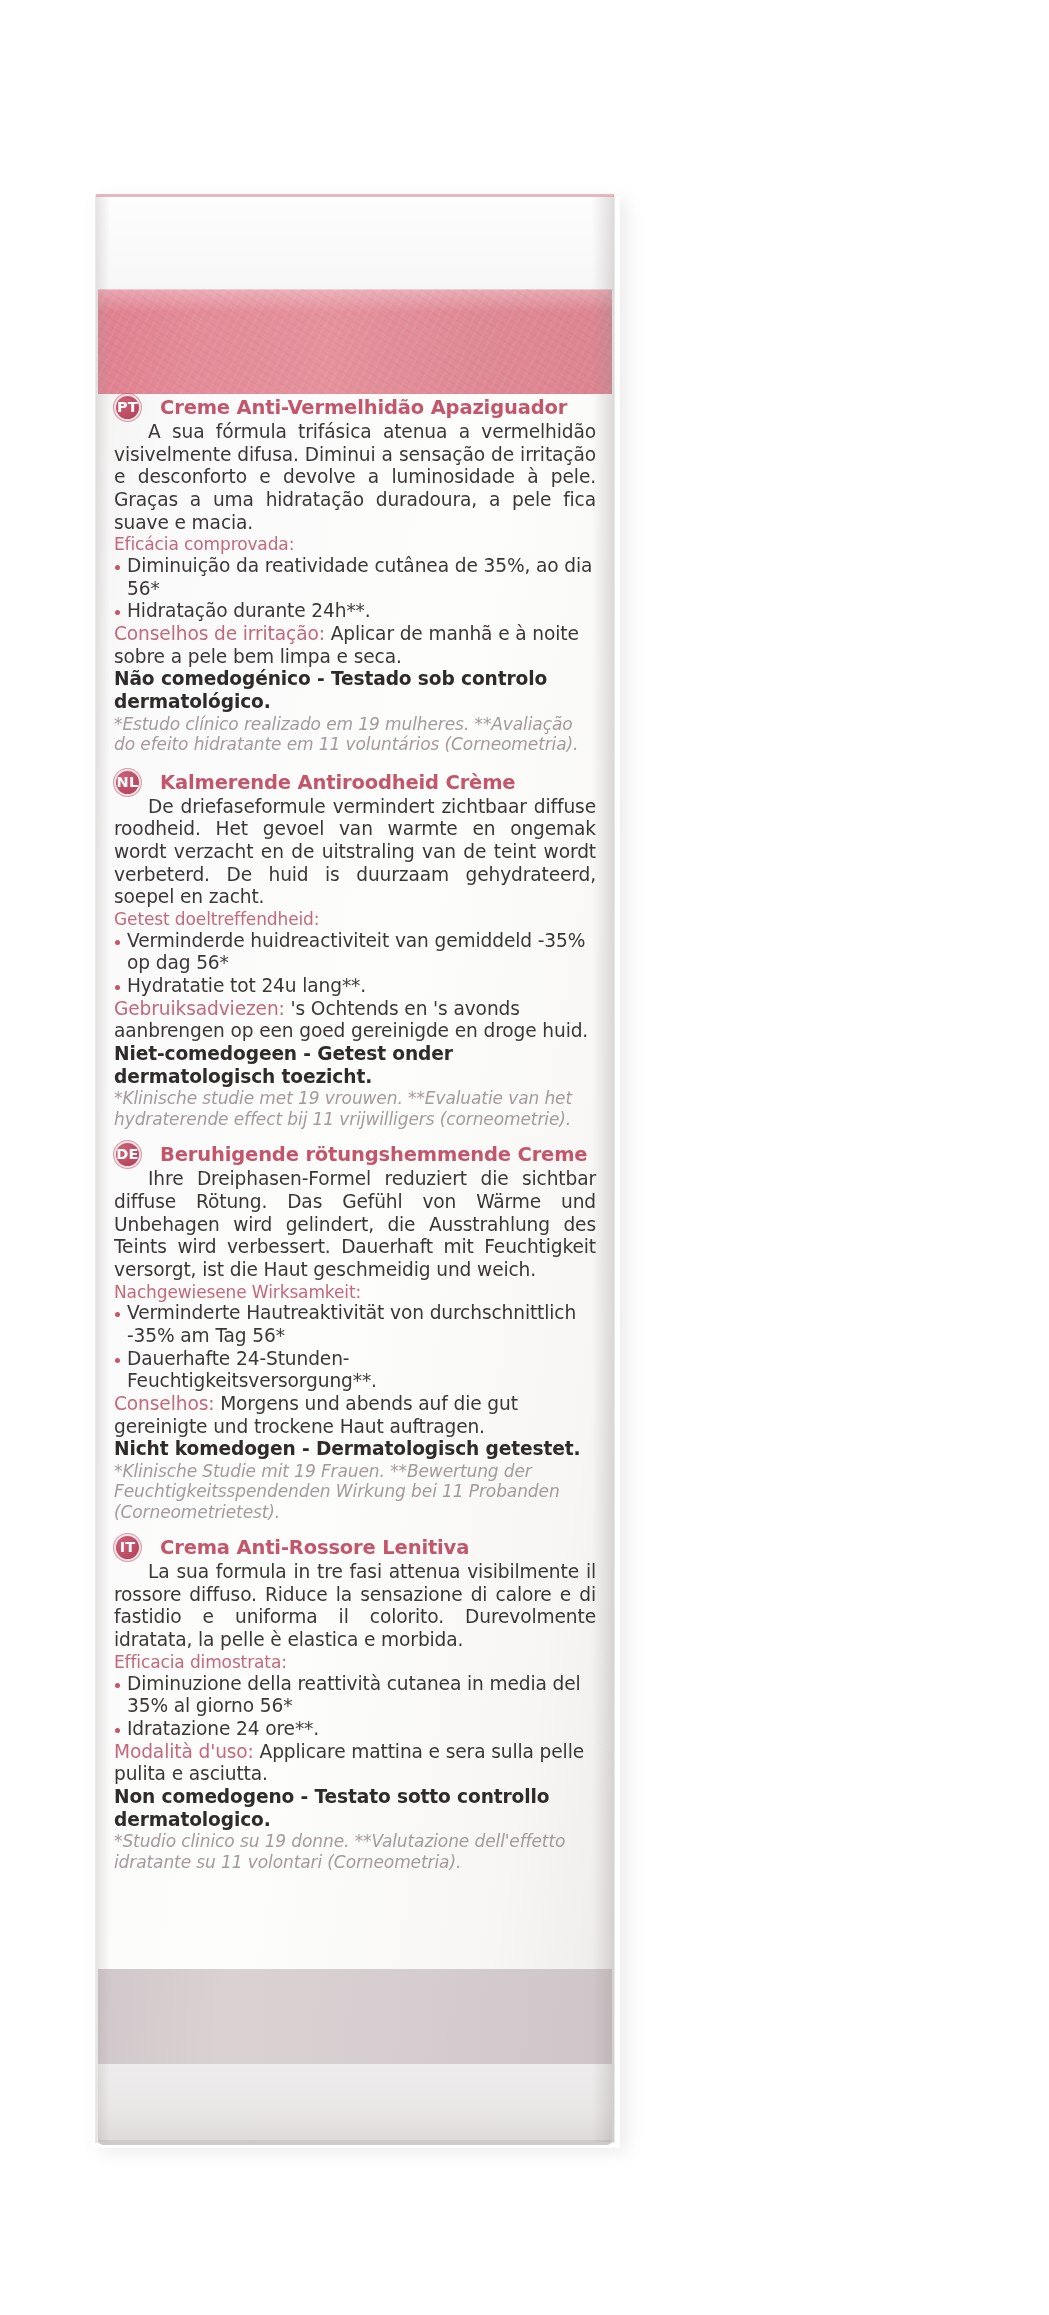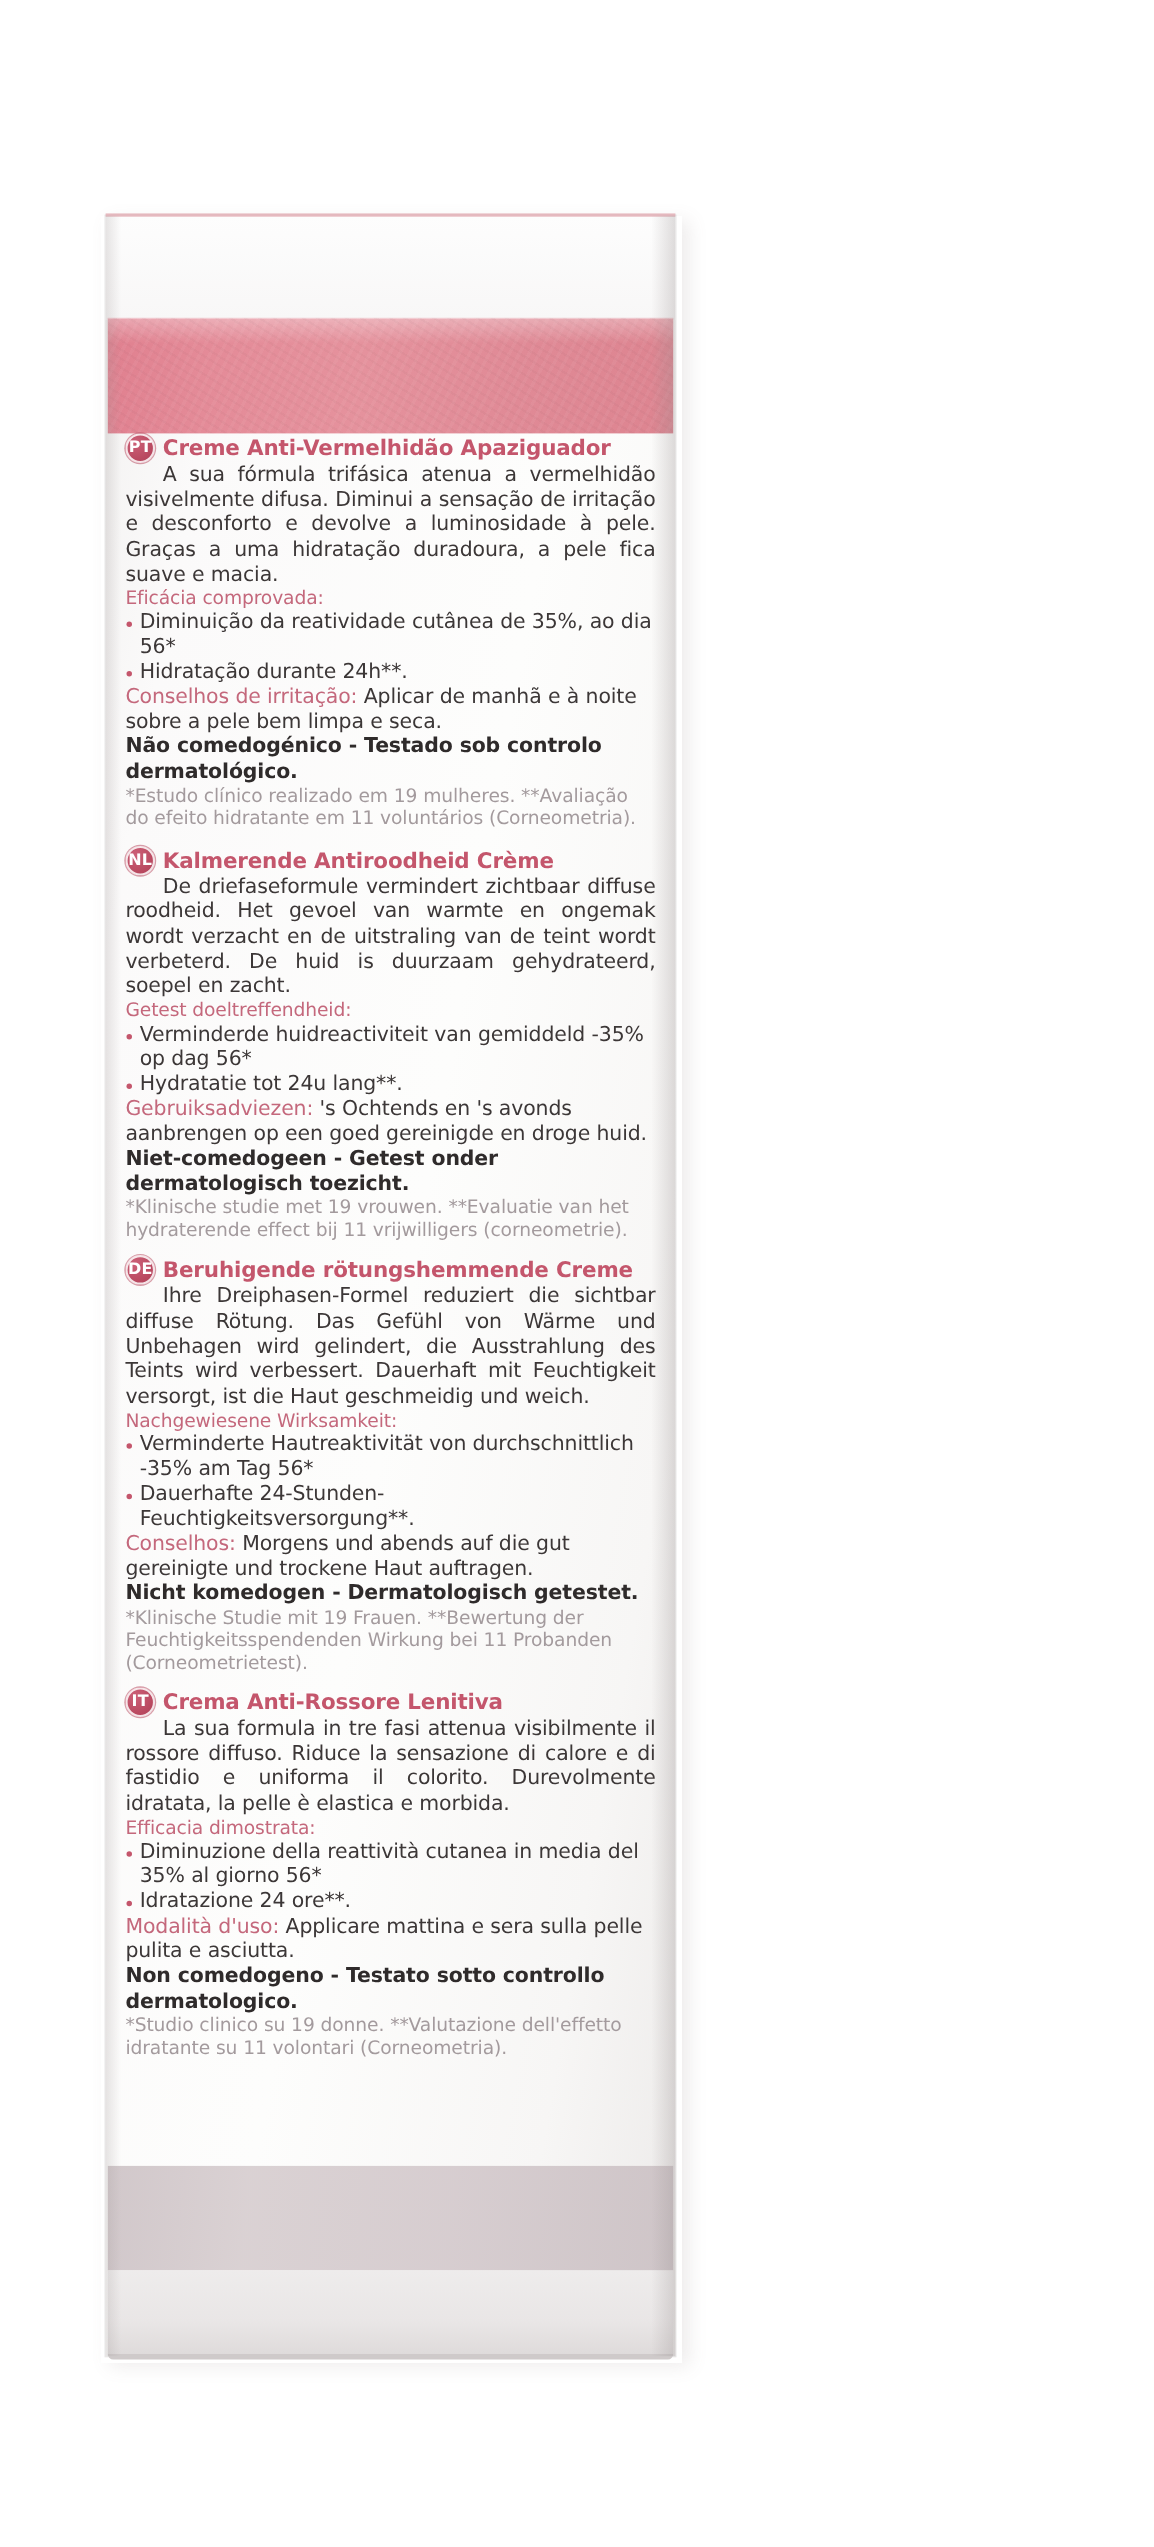"PT" .hdr-row { gap: 7px -> 19px }
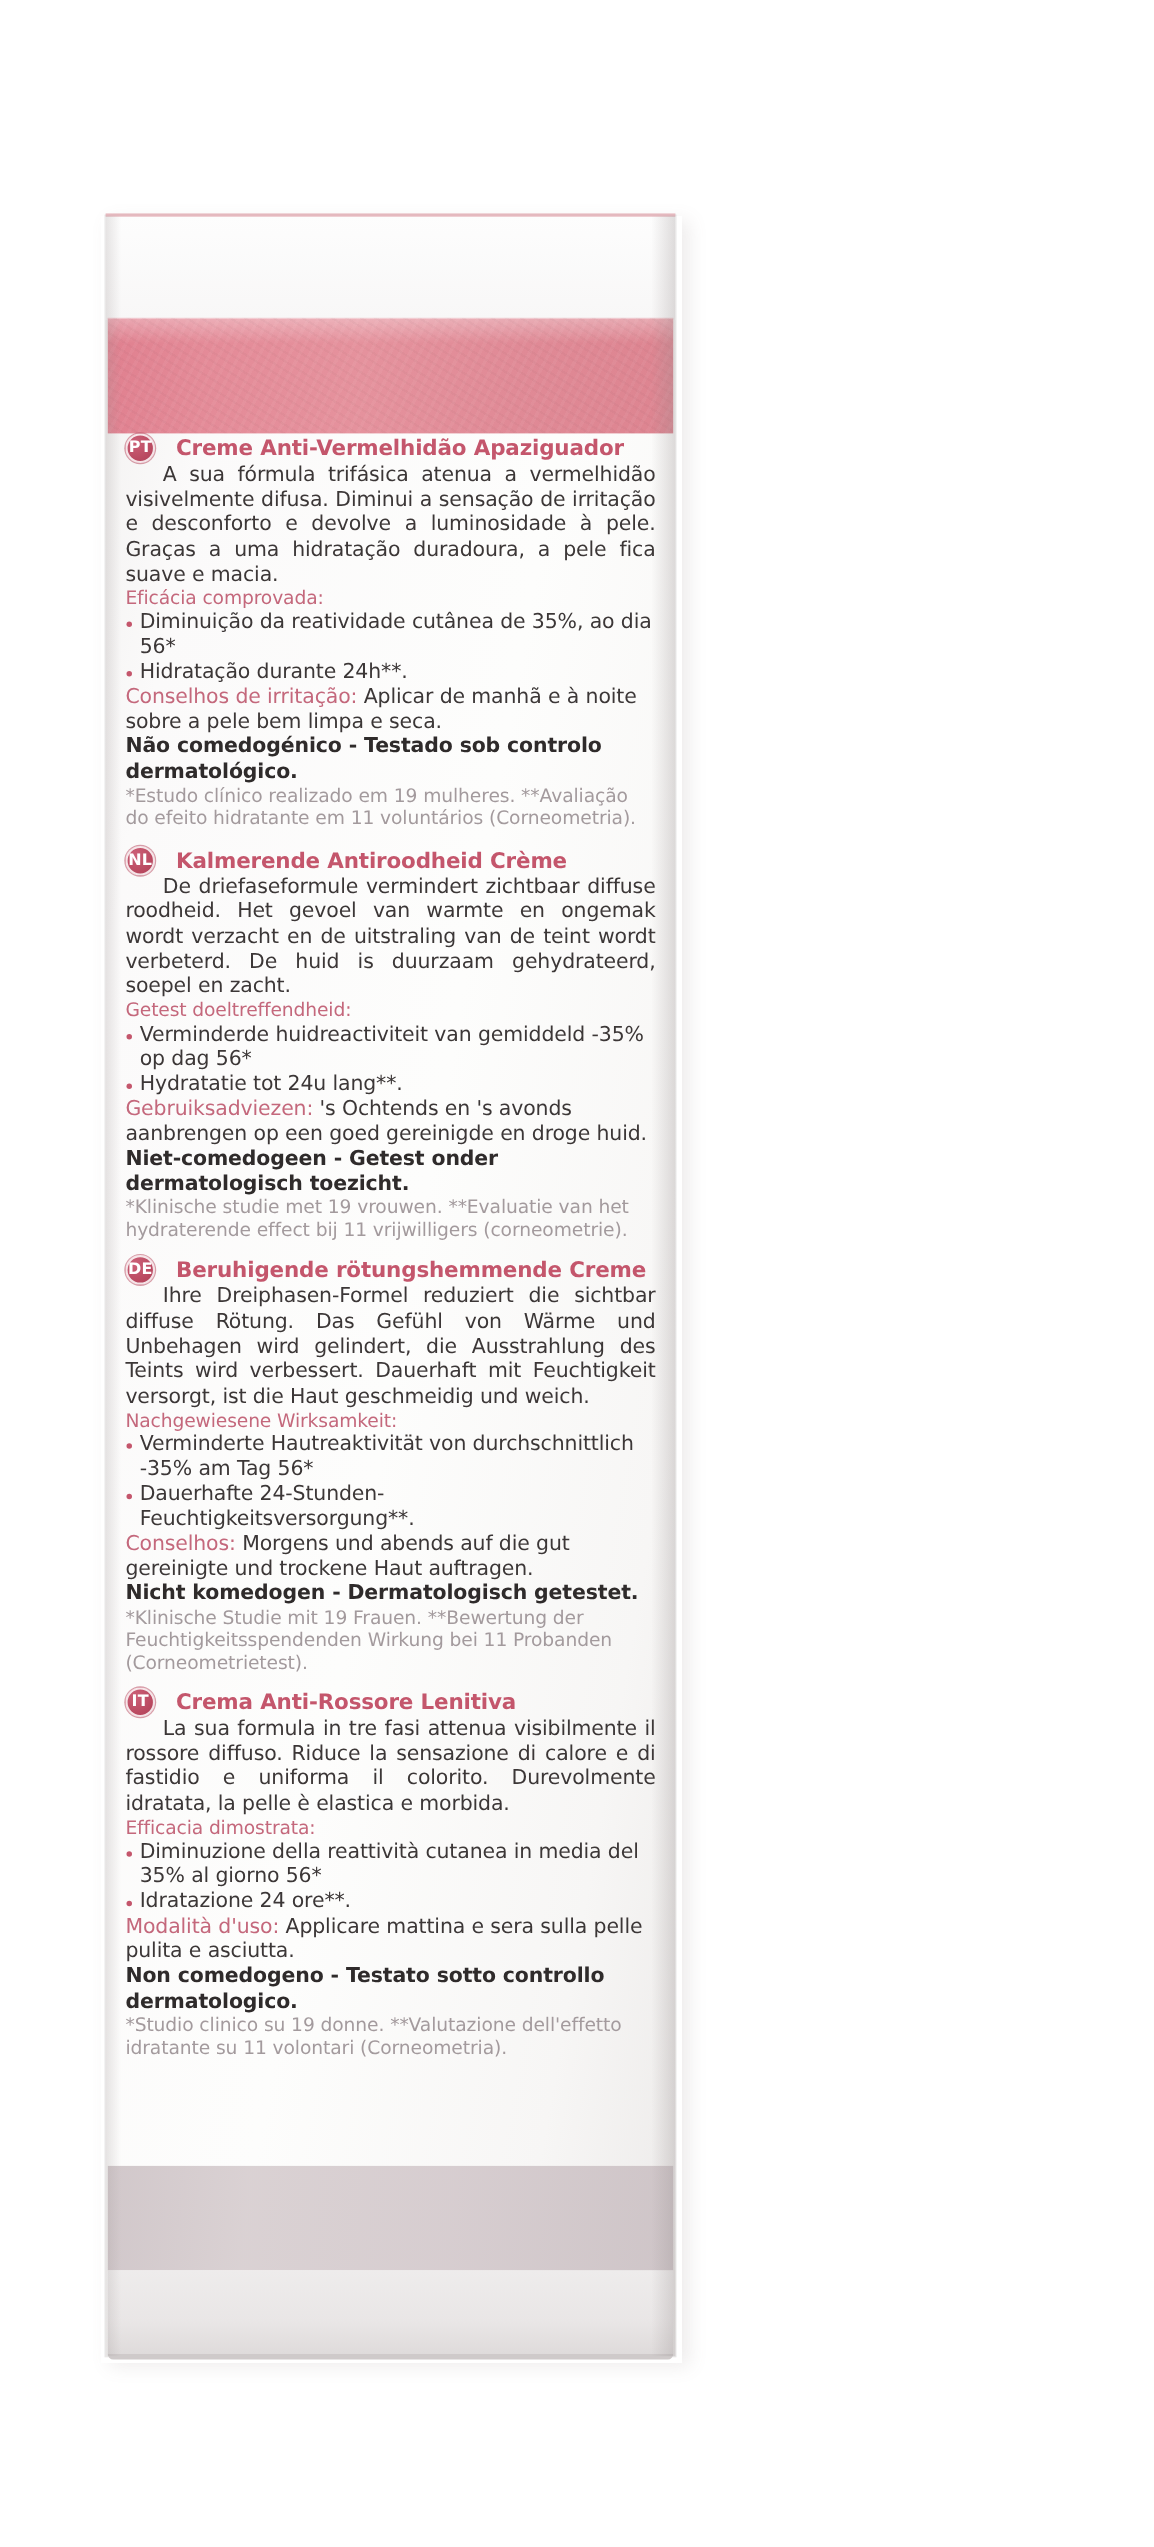"*Estudo clínico realizado em 19" .footnote { font-style: none -> italic }
